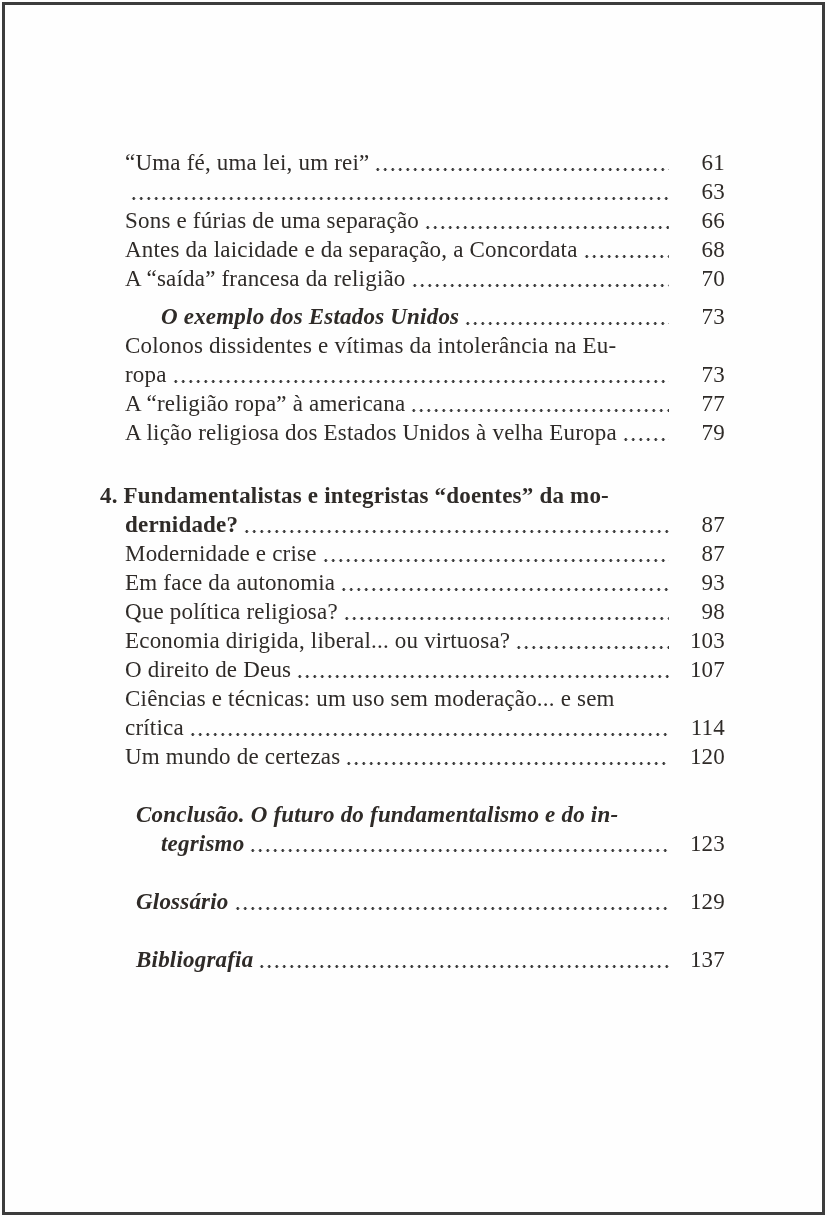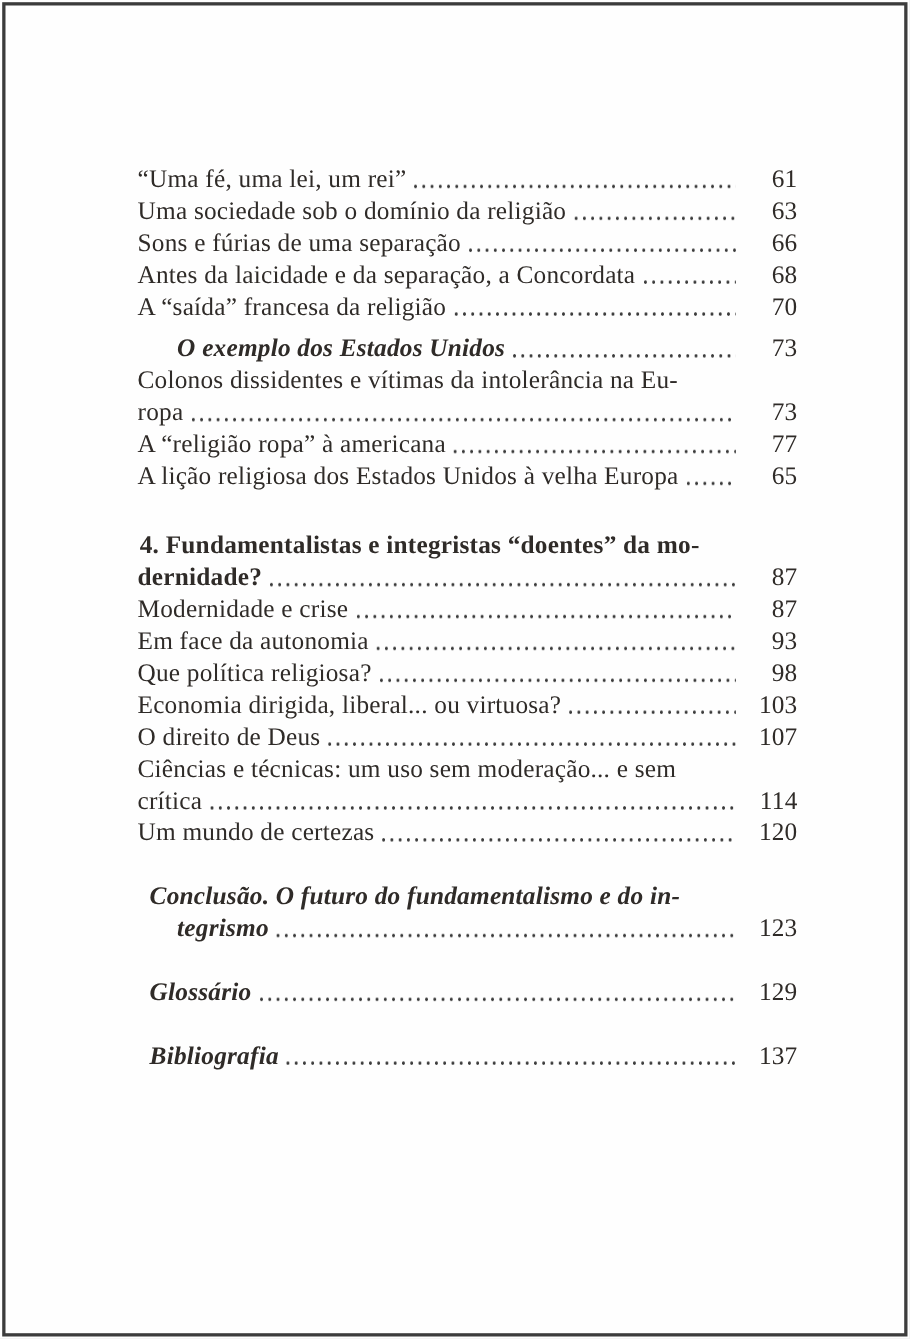"Uma sociedade sob o domínio" span.title { html: <span>Uma sociedade sob o domínio da religião</span> -> none }
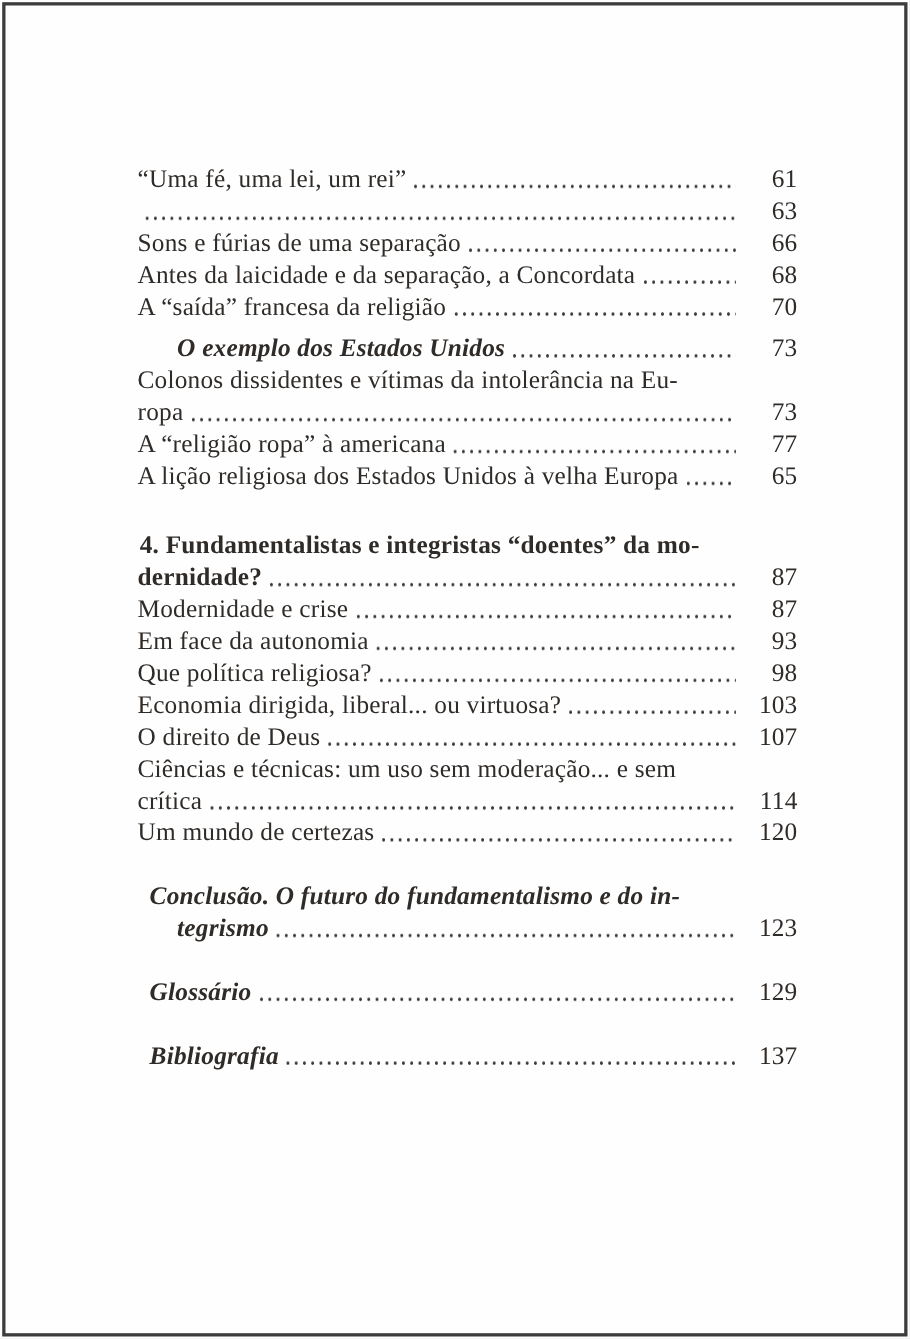"65" span.page-num { text: 65 -> 79 }
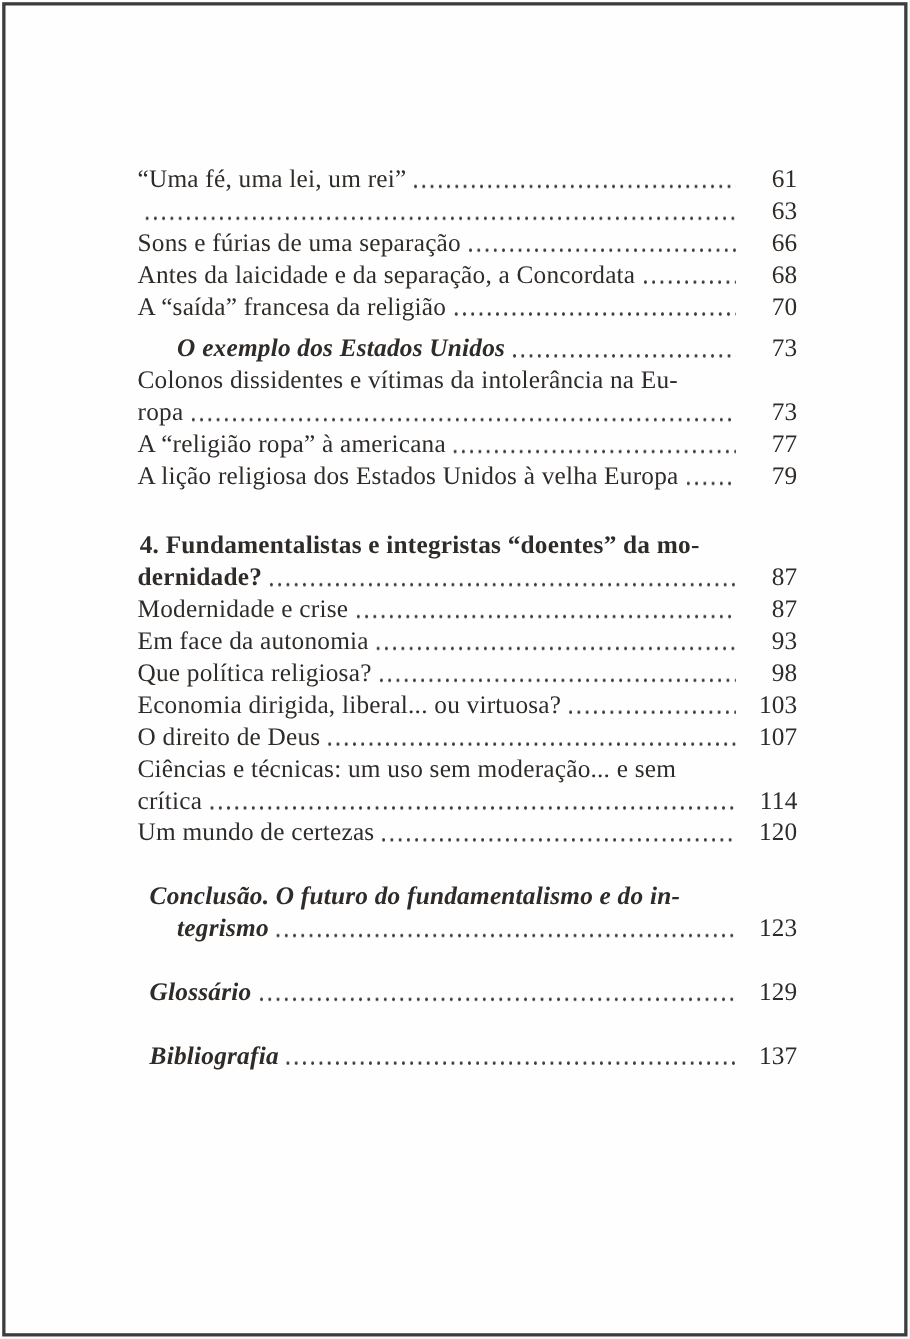"4. Fundamentalistas e integristas" .row.gap-l { margin-left: 27px -> none }
